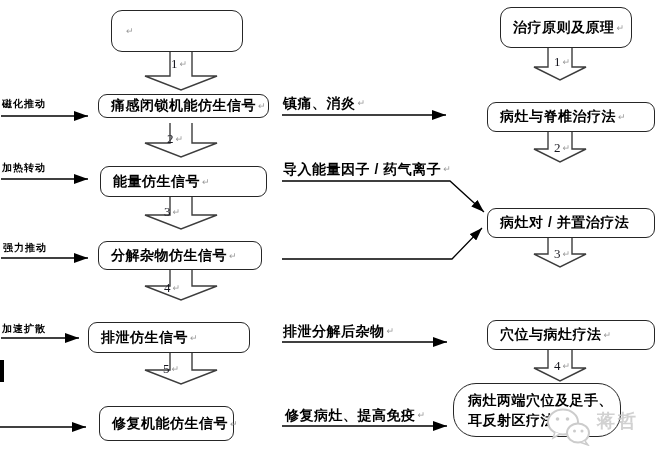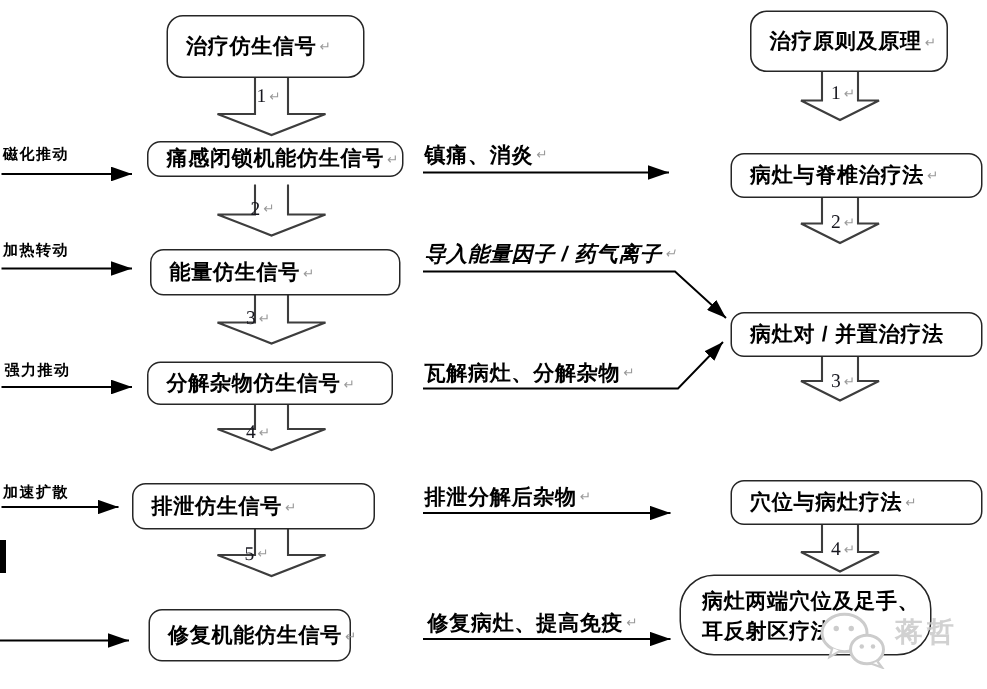"治疗仿生信号" span { html: <span>治疗仿生信号</span> -> none }
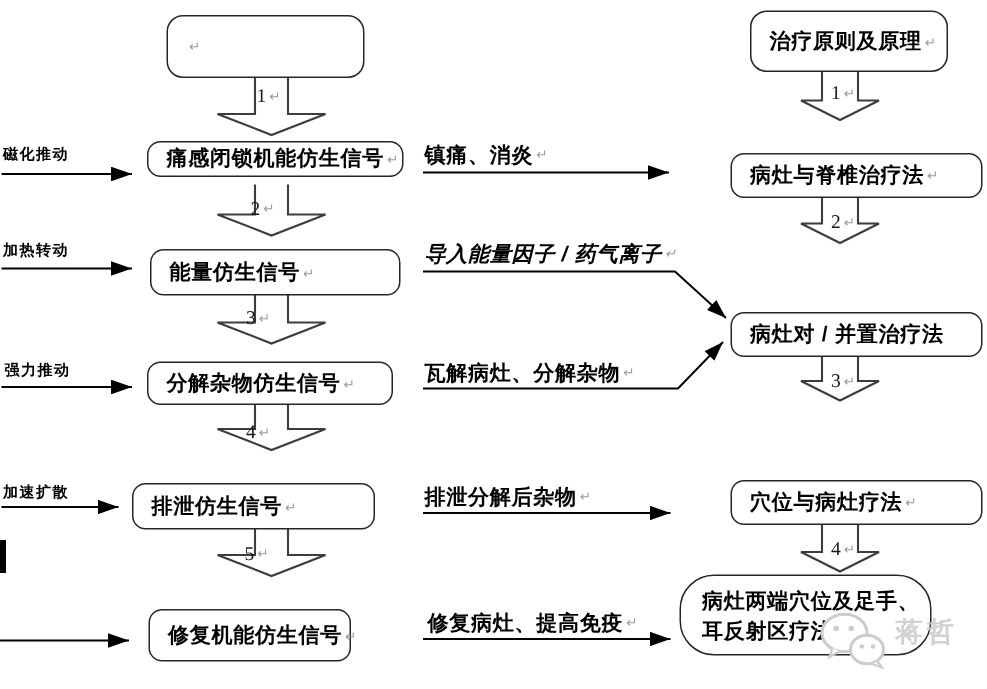"导入能量因子 / 药气离子 ↵" div.mlabel { font-style: italic -> none }
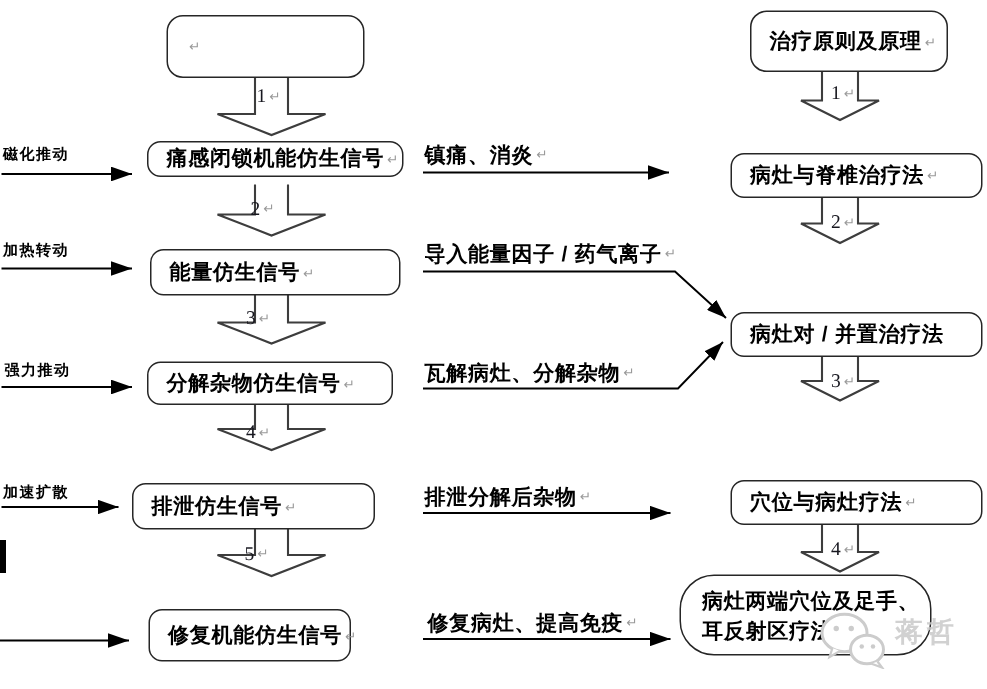"瓦解病灶、分解杂物 ↵" div.mlabel { html: <div><span>瓦解病灶、分解杂物</span><span>↵</span></div> -> none }
